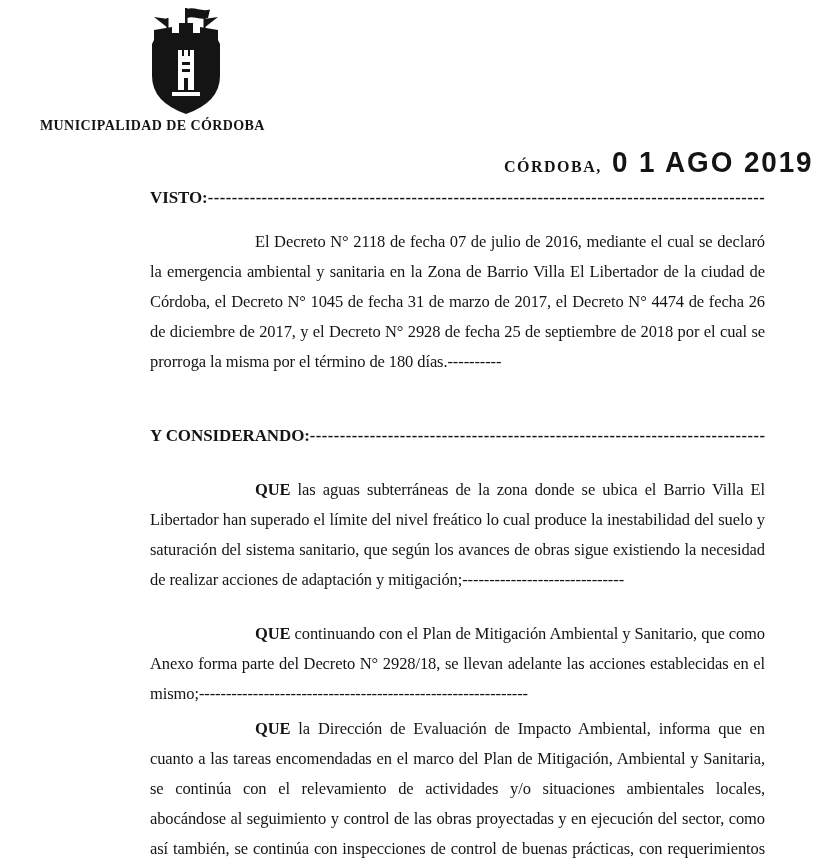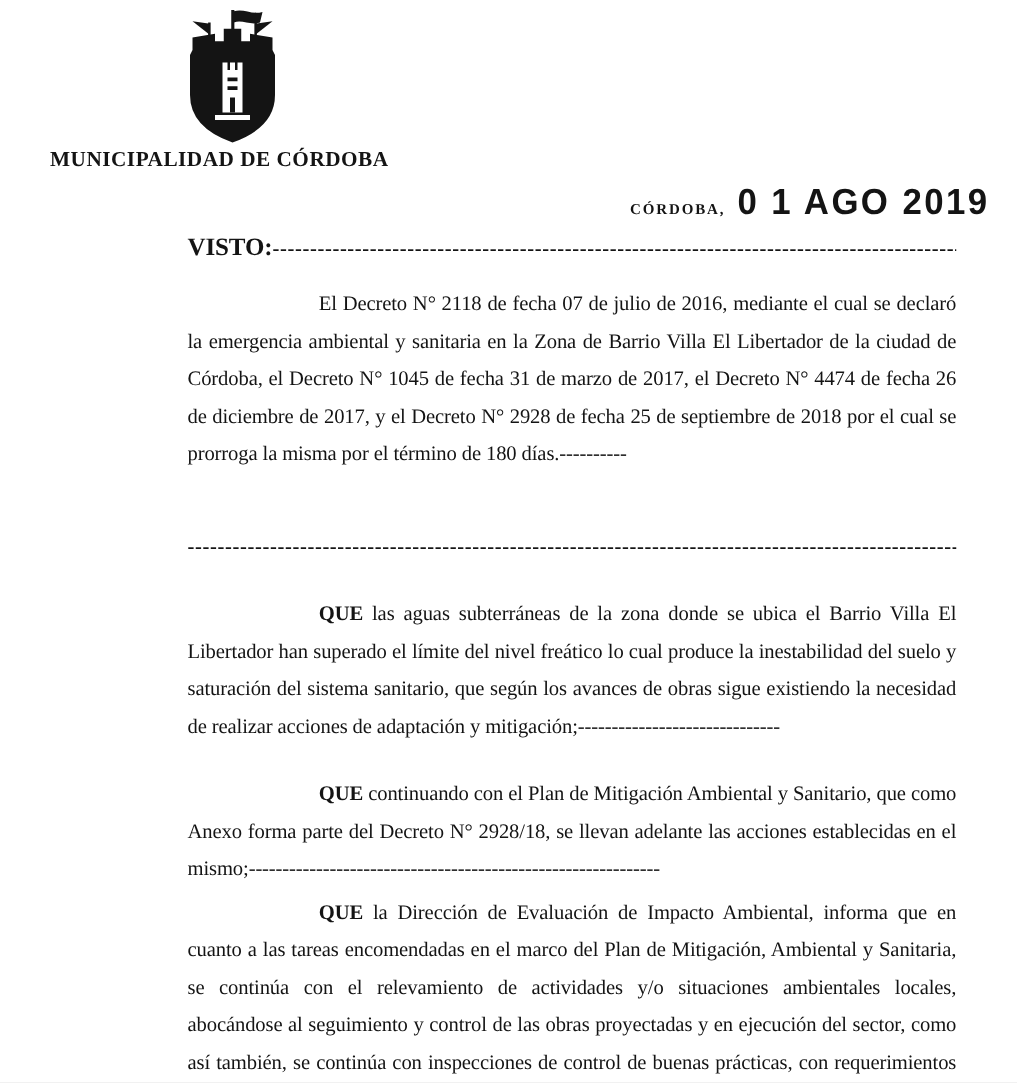"MUNICIPALIDAD DE CÓRDOBA" .org-name { font-size: 17px -> 14px }
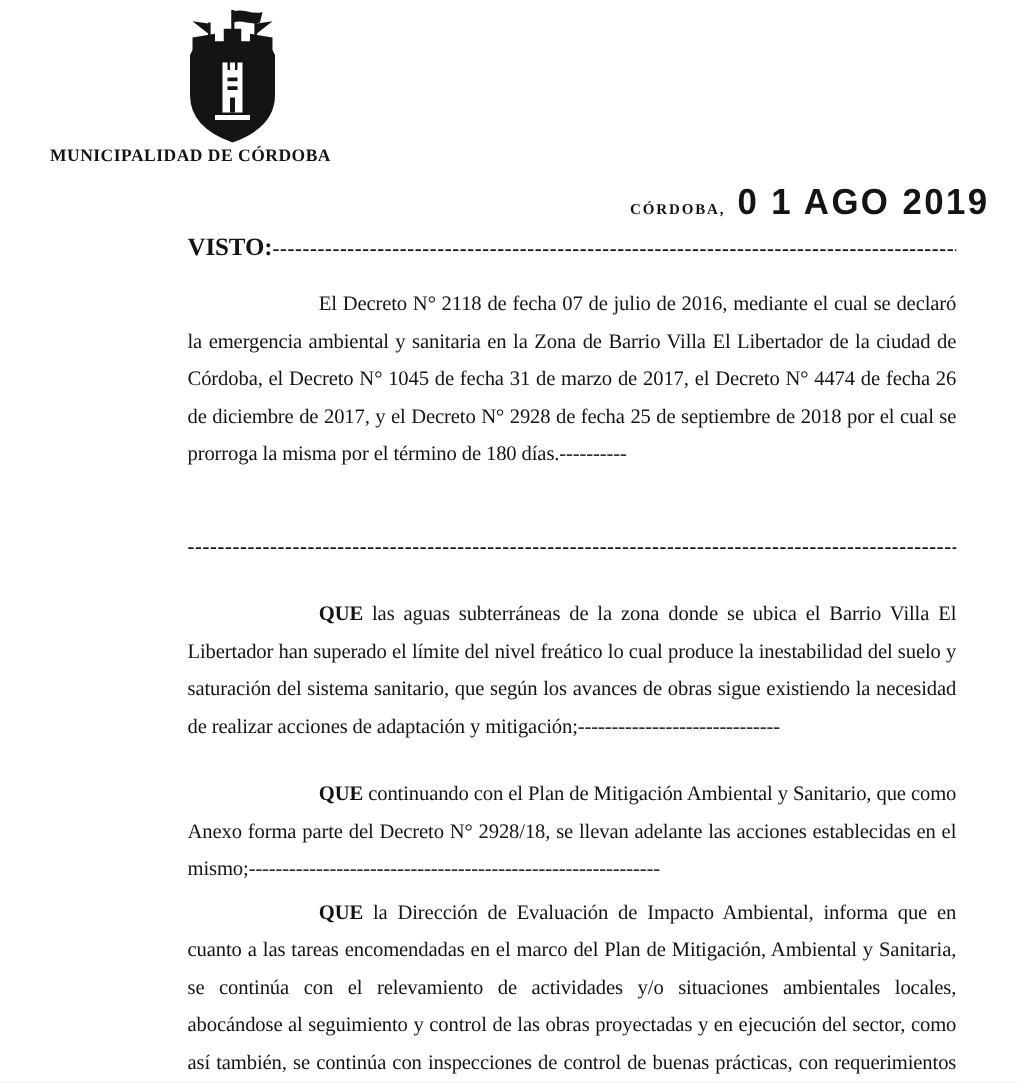"CÓRDOBA," .city-label { font-size: 12px -> 16px }
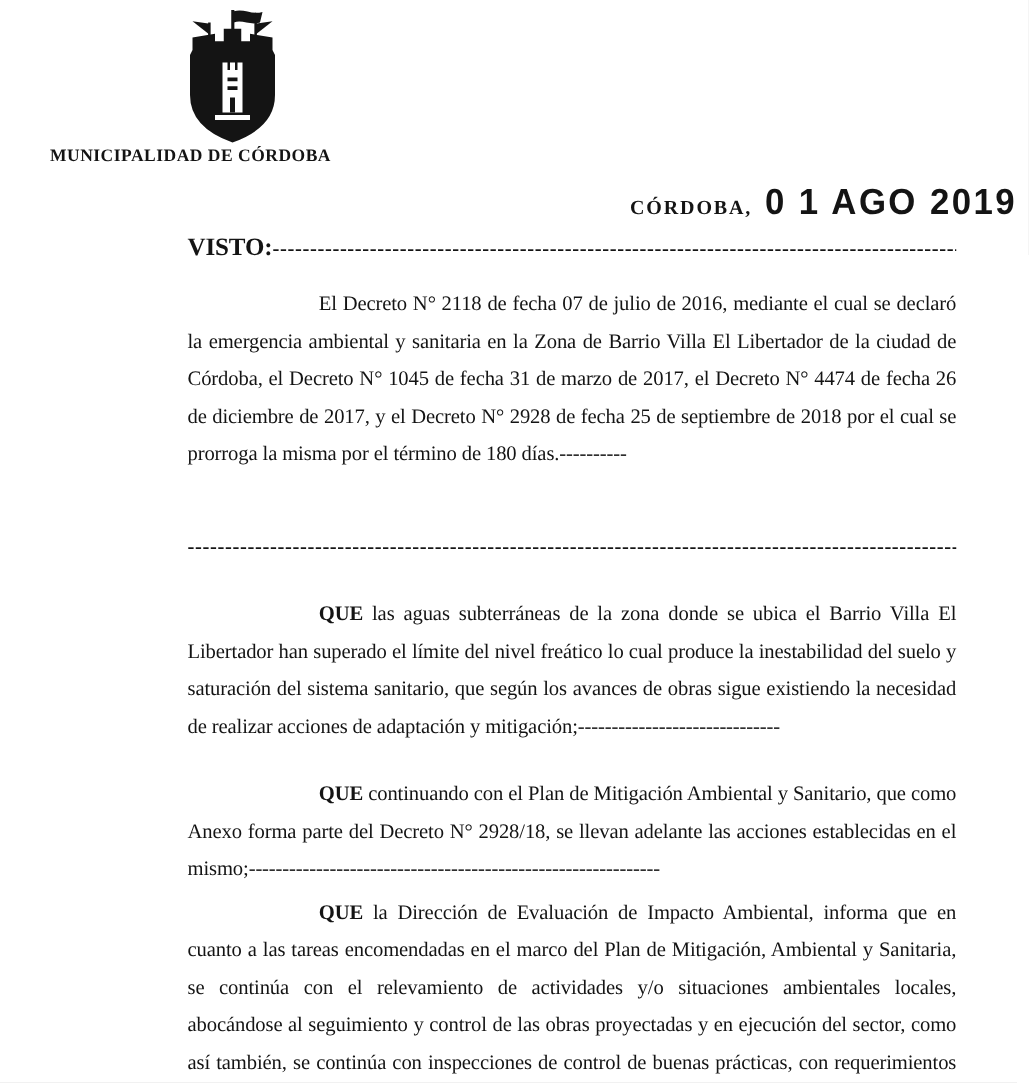"VISTO:" .heading-label { font-size: 20px -> 17px }
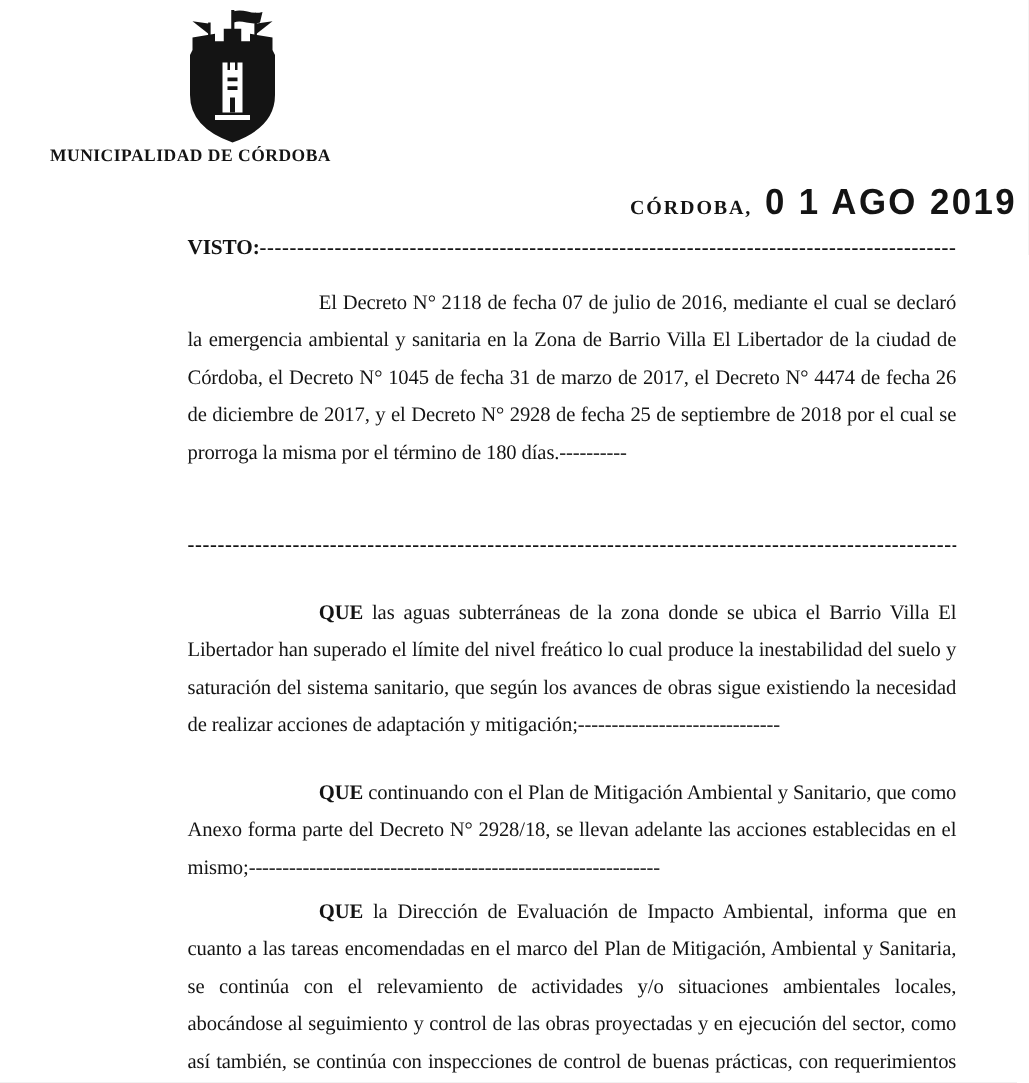"Y CONSIDERANDO:" span.heading-label { html: none -> <span>Y CONSIDERANDO:</span> }
